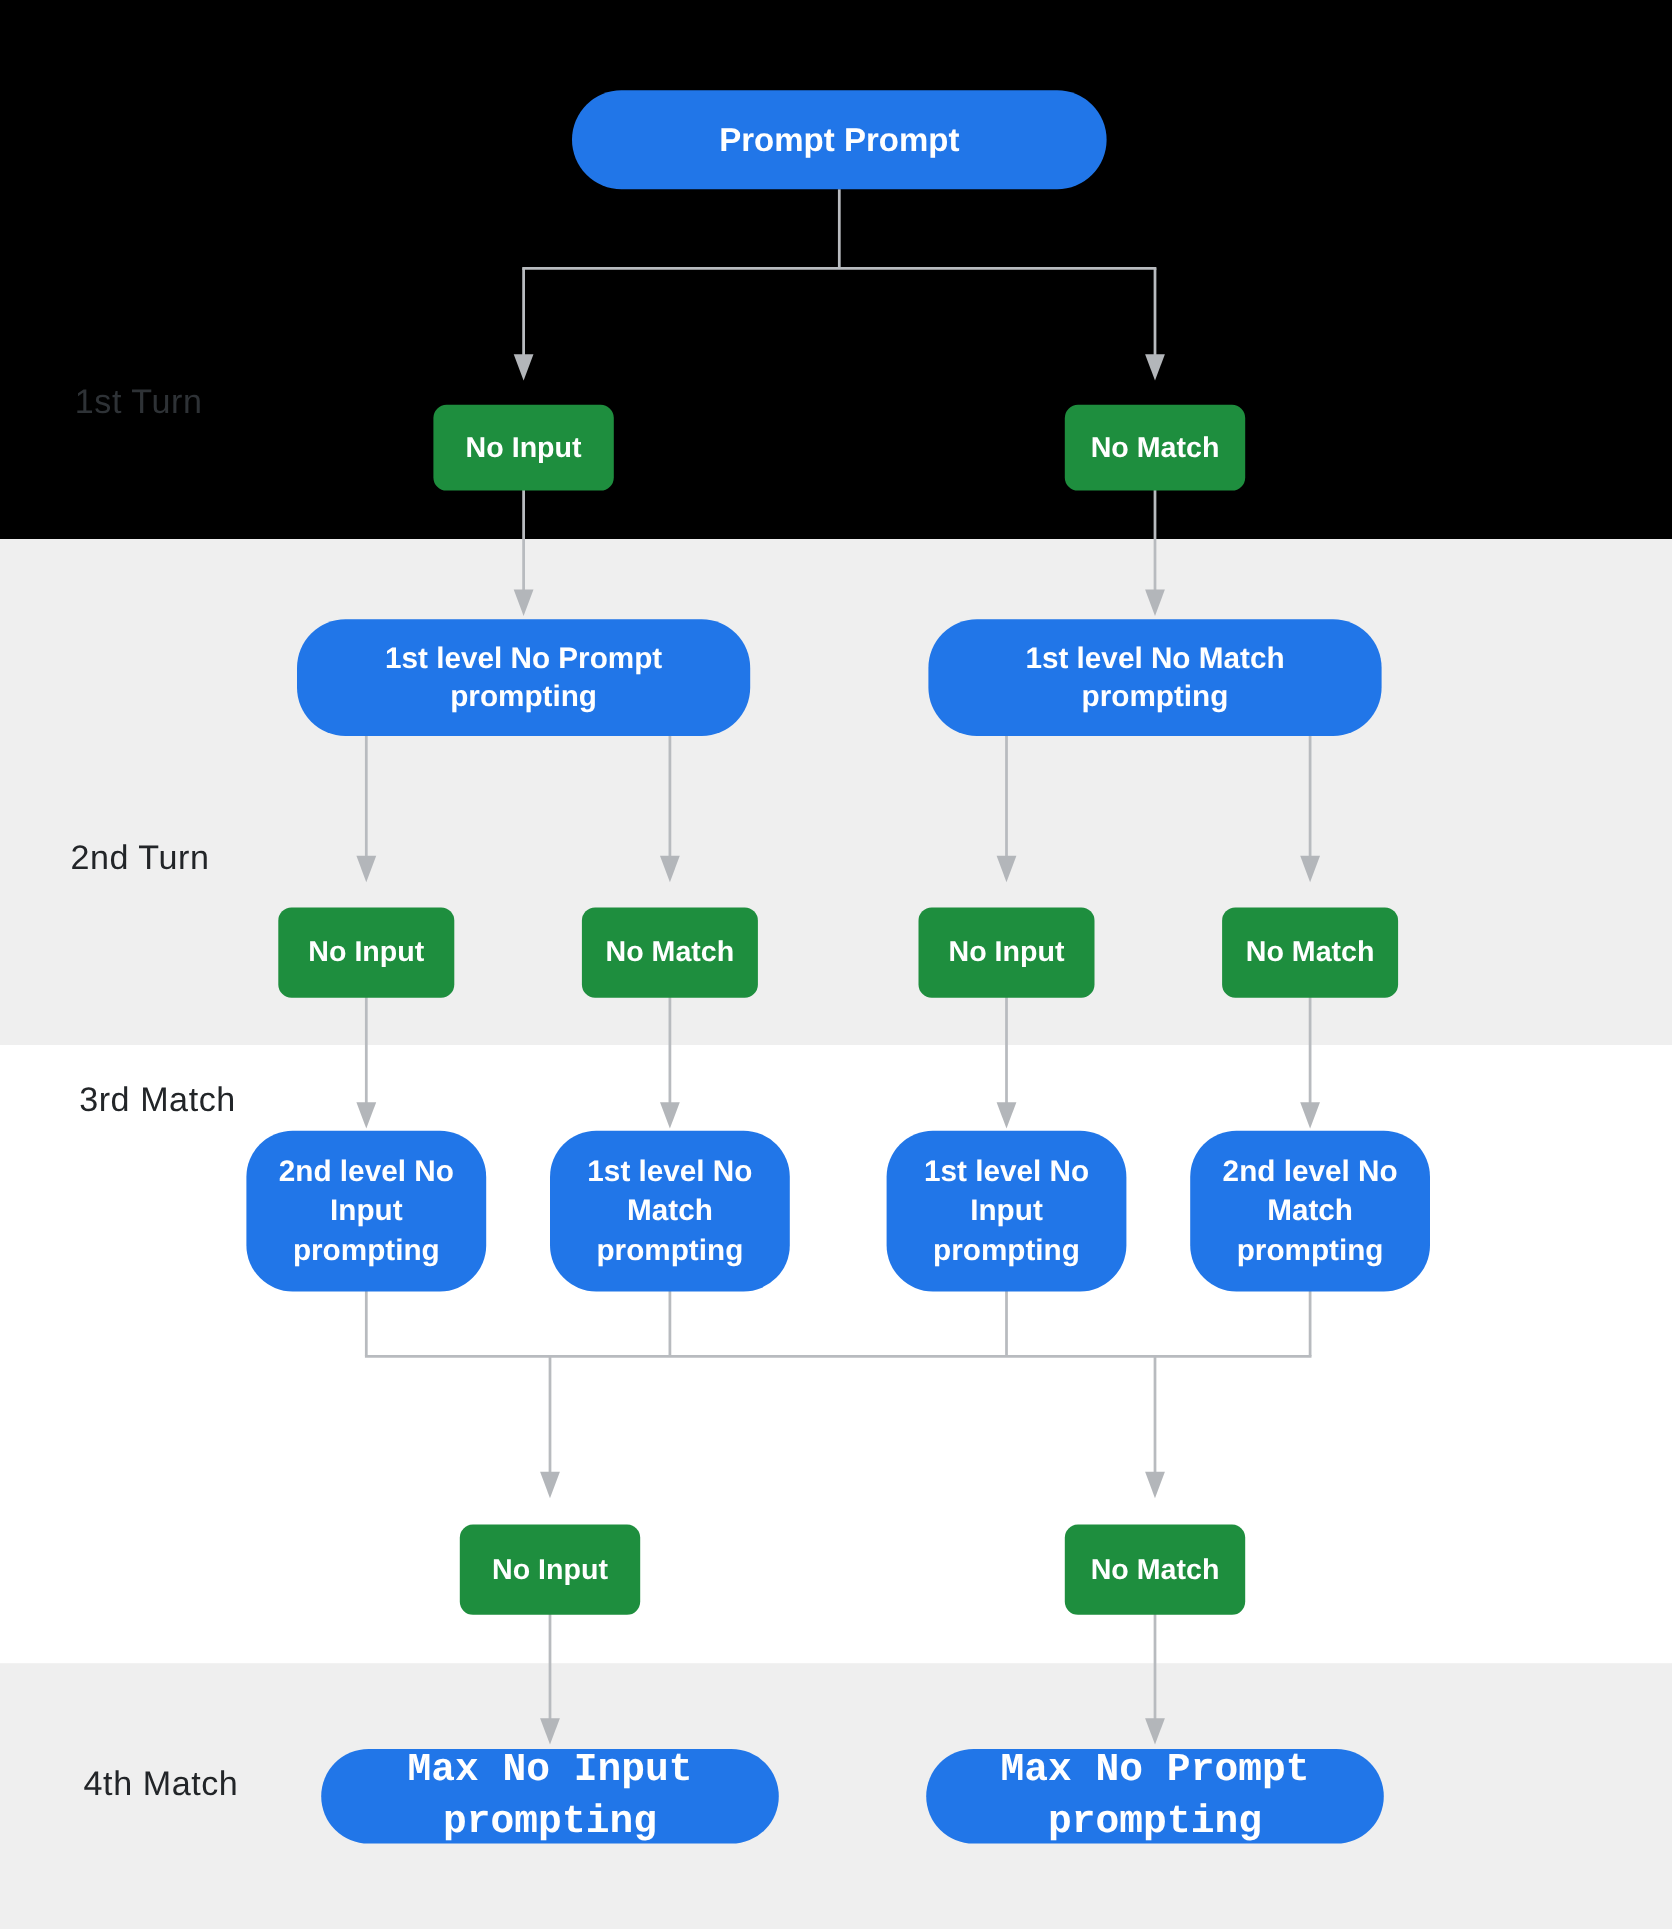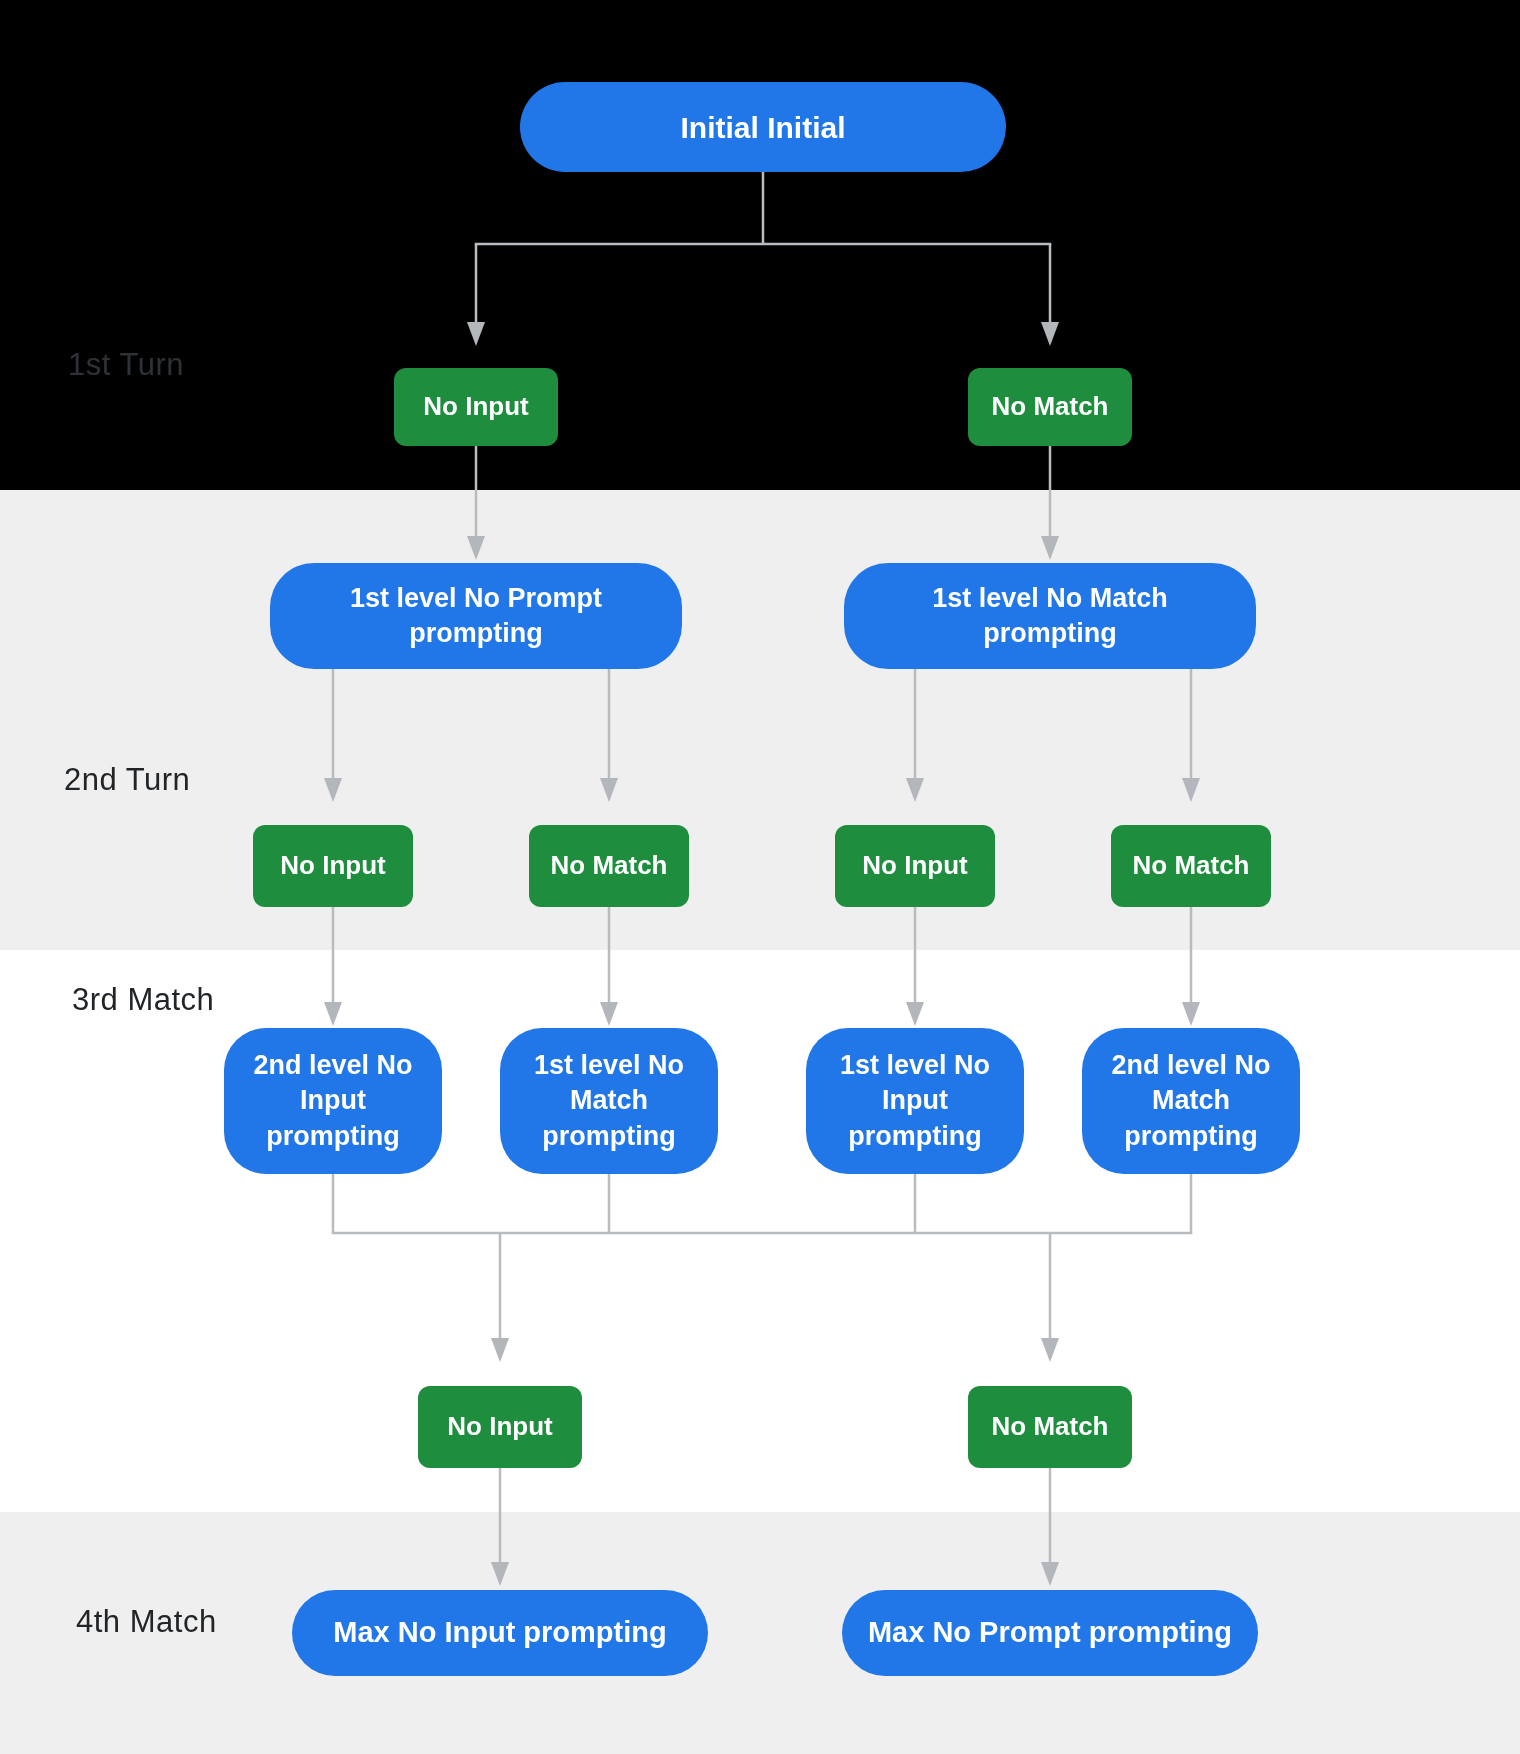"Initial Initial" div.node { text: Initial Initial -> Prompt Prompt }
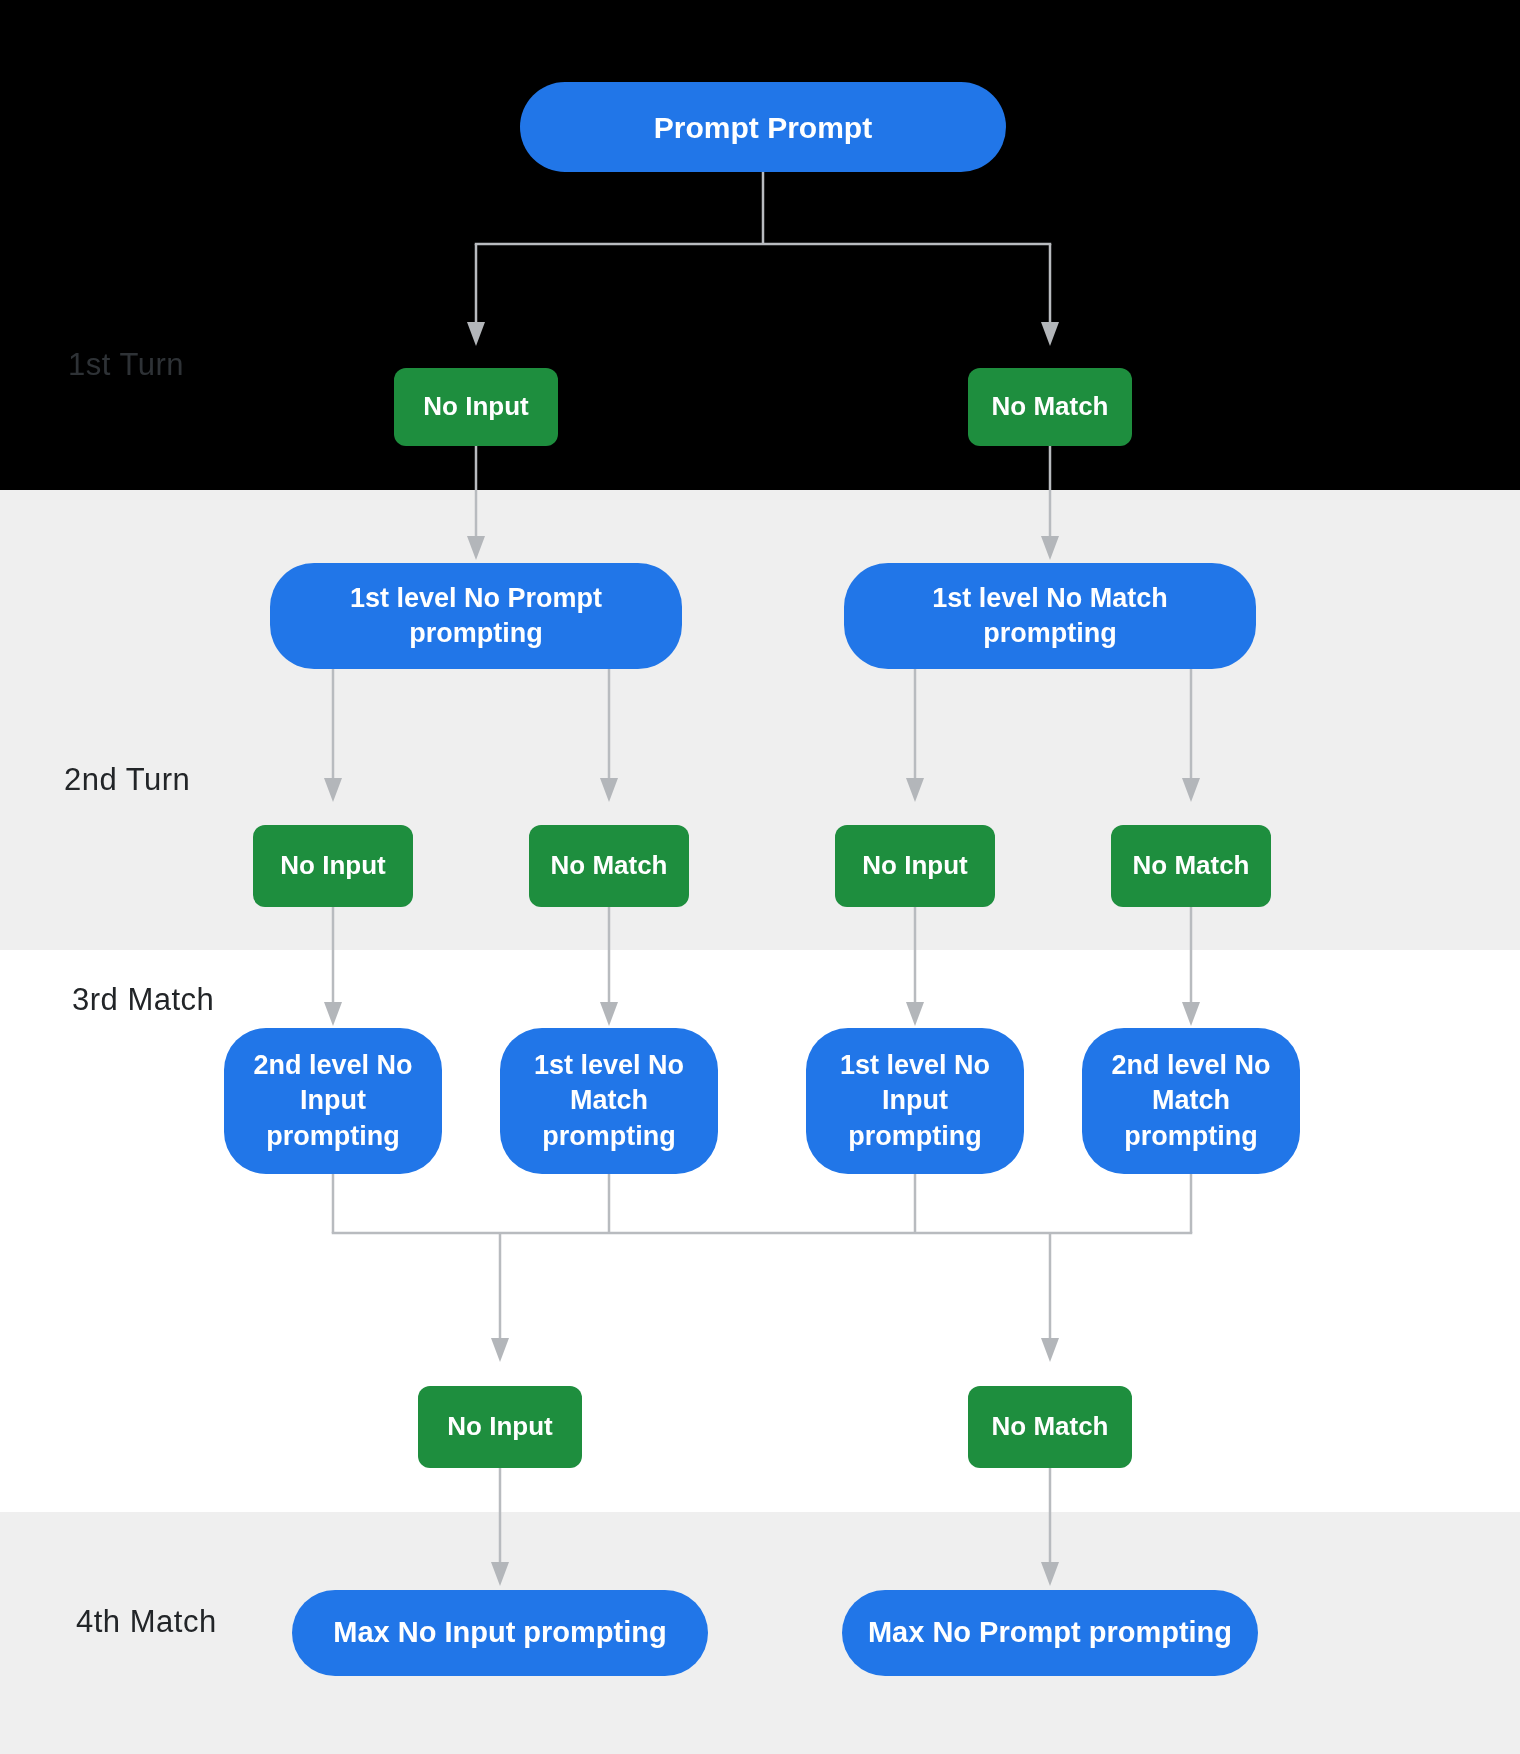"Max No Input prompting" .node.pill-bottom { font-family: none -> Liberation Mono, monospace; font-size: 29px -> 36px }
